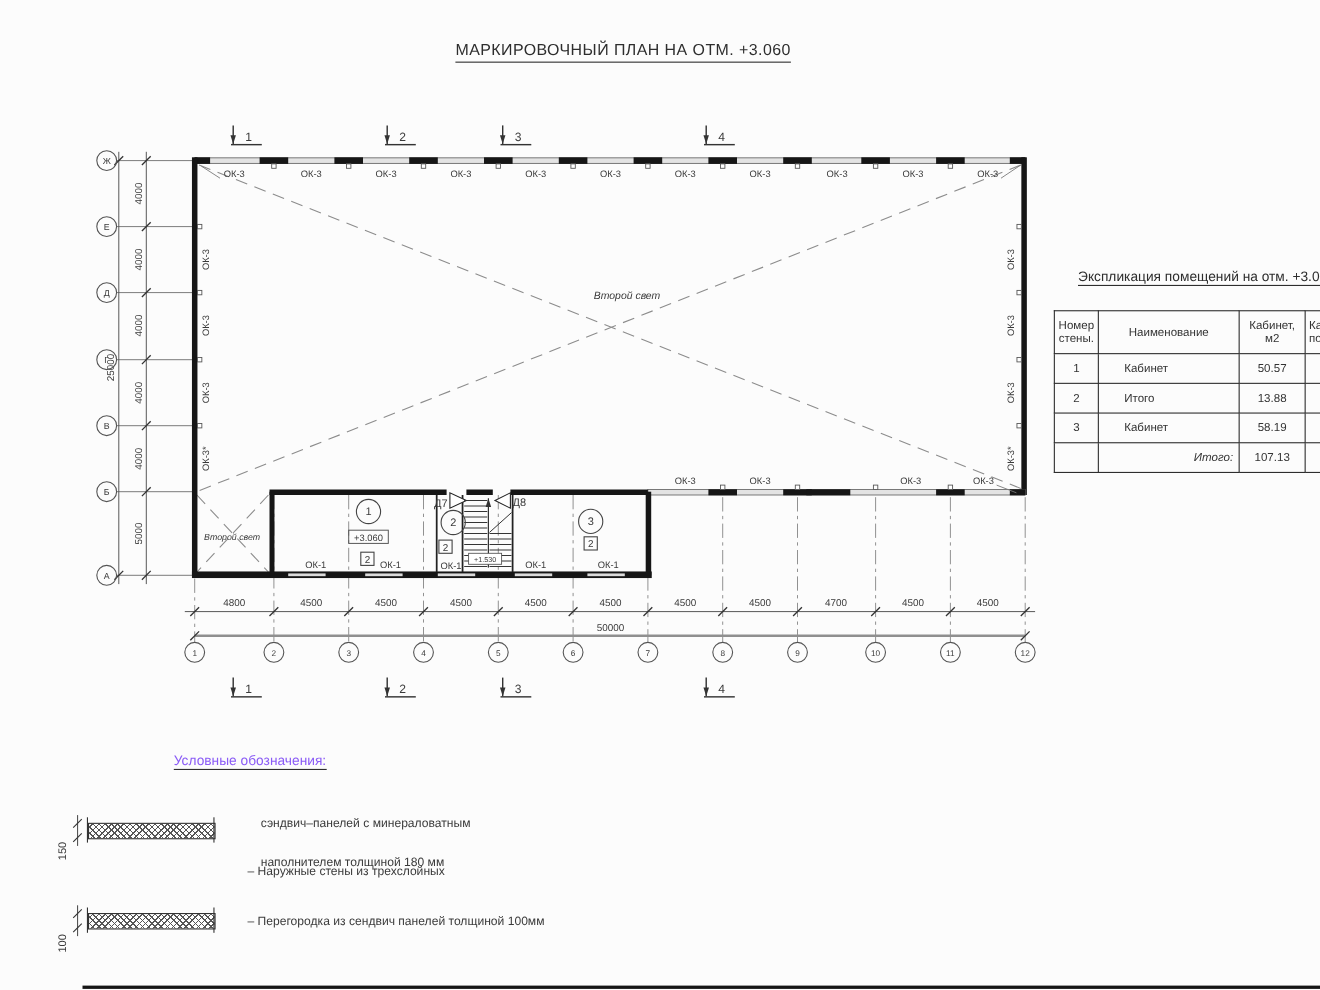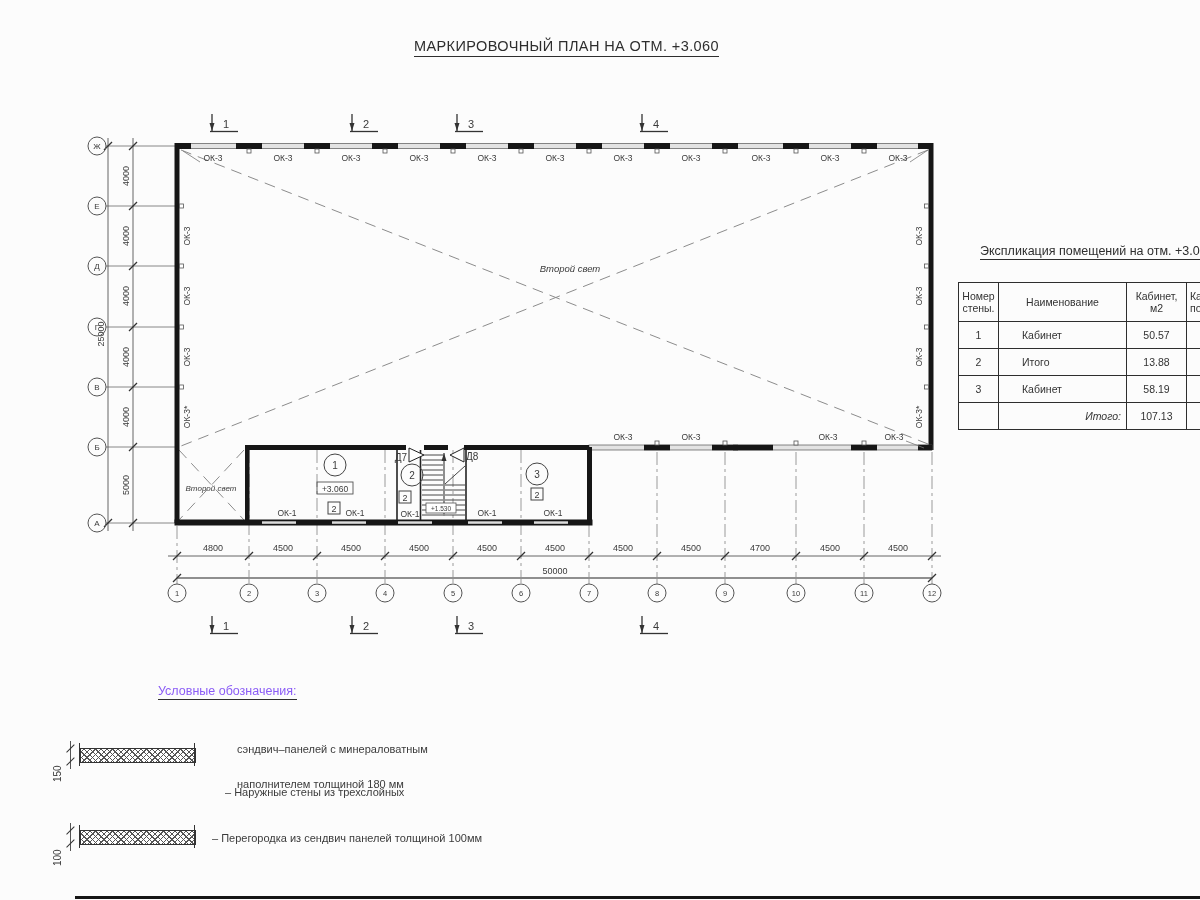"– Перегородка из сендвич панелей" div.abs { left: 212px -> 225px }
